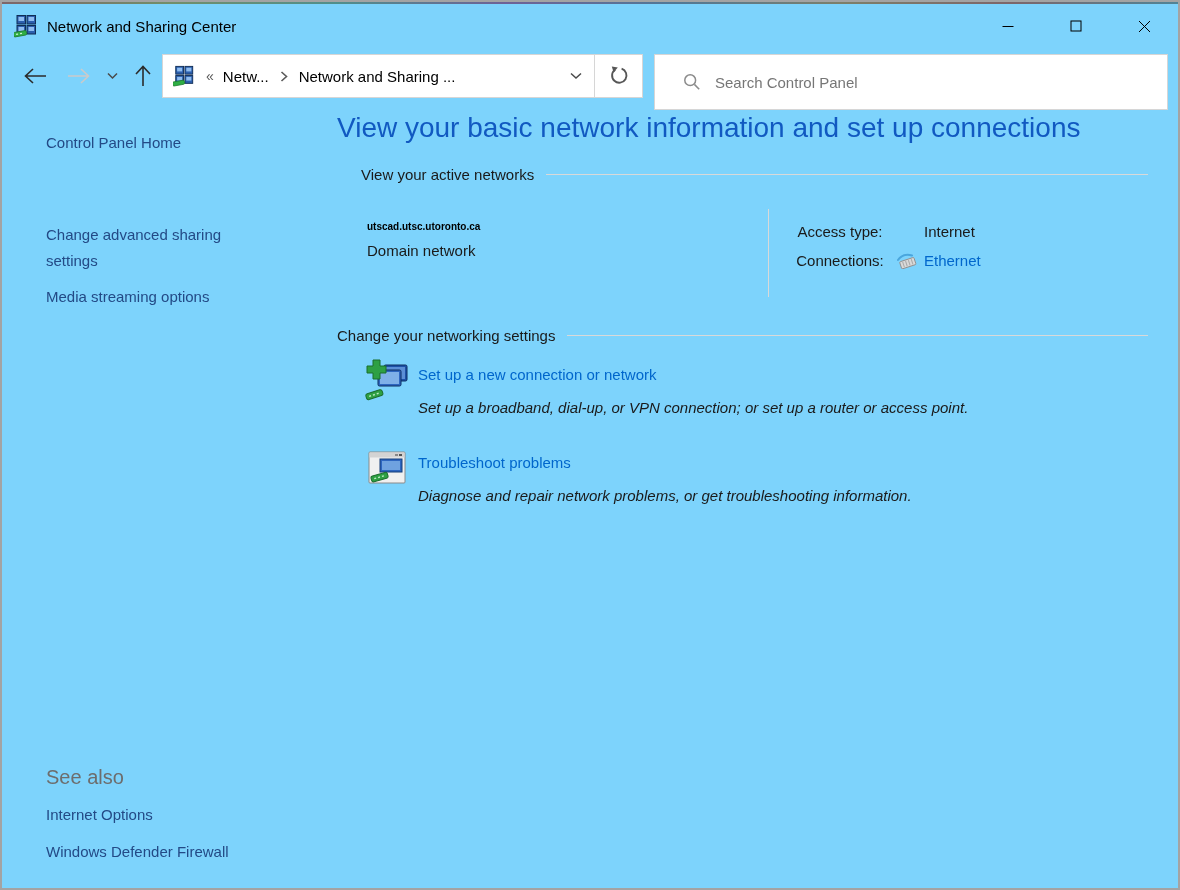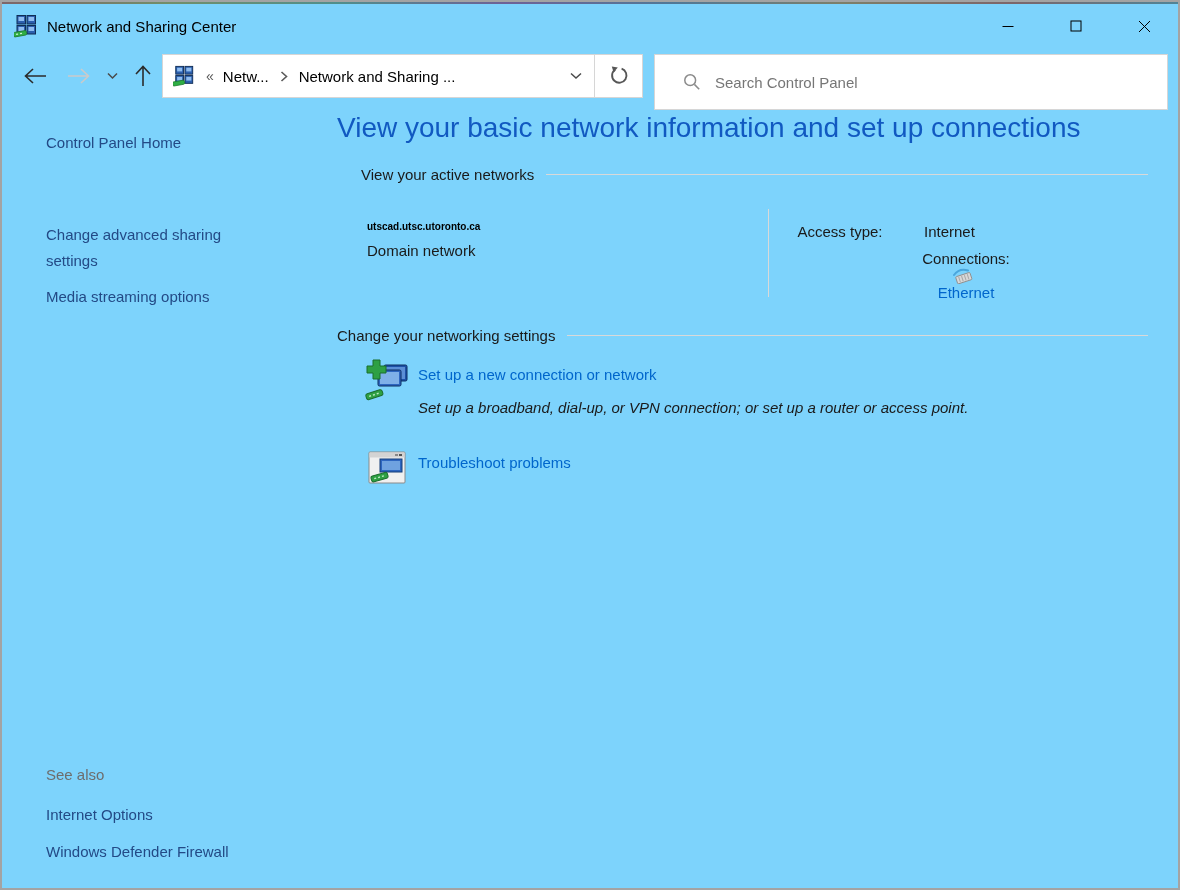"Connections:" .info-row + .info-row { flex-direction: column -> none }
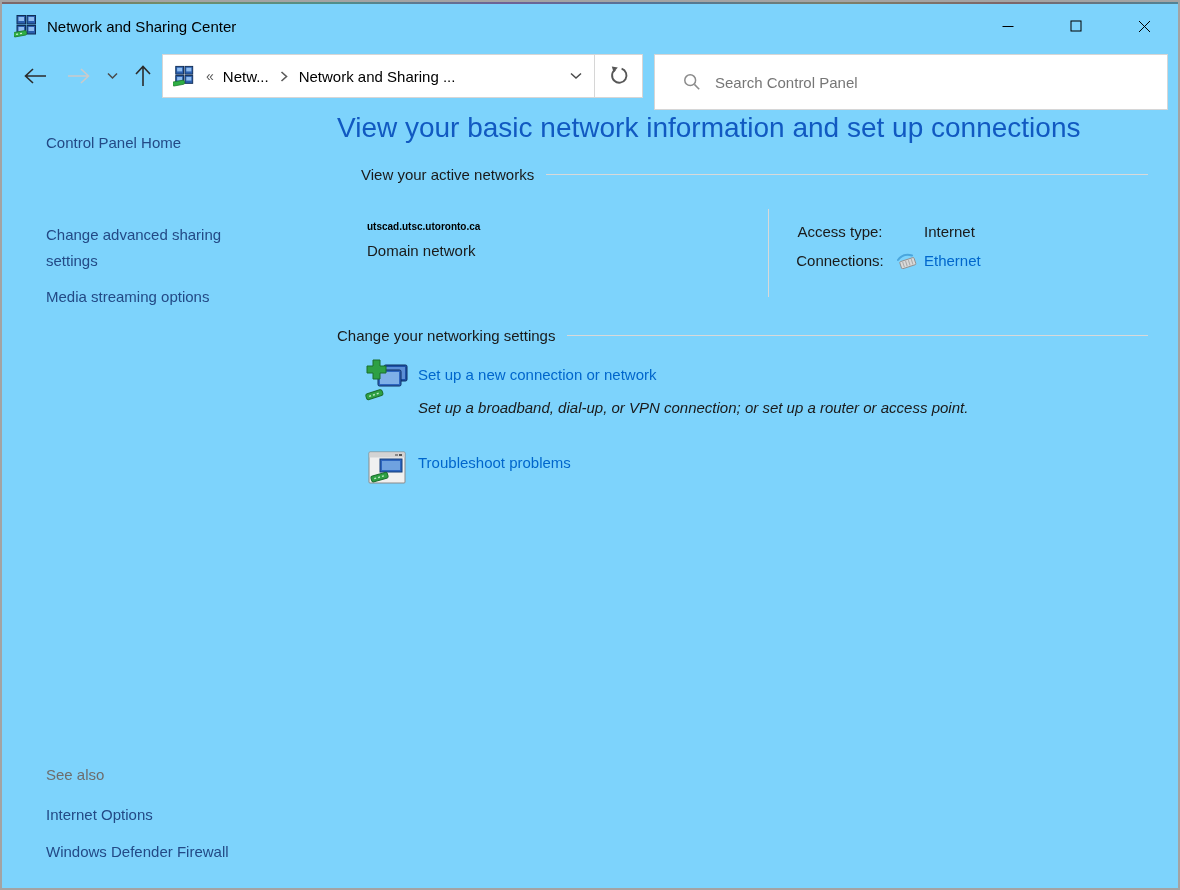"Diagnose and repair network problems," span.task-desc { html: none -> <span>Diagnose and repair network problems, or get troubleshooting information.</span> }
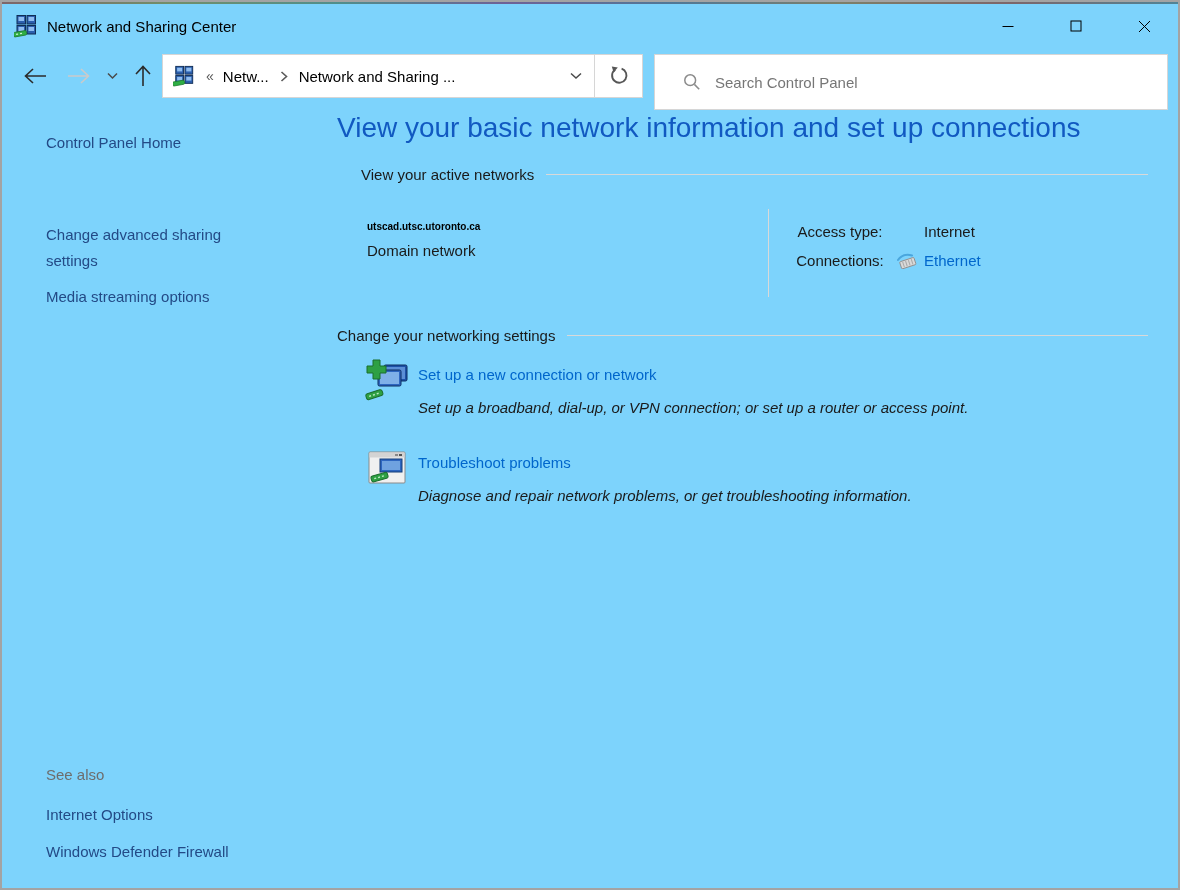"See also" .see-also-header { font-size: 15px -> 20px }
